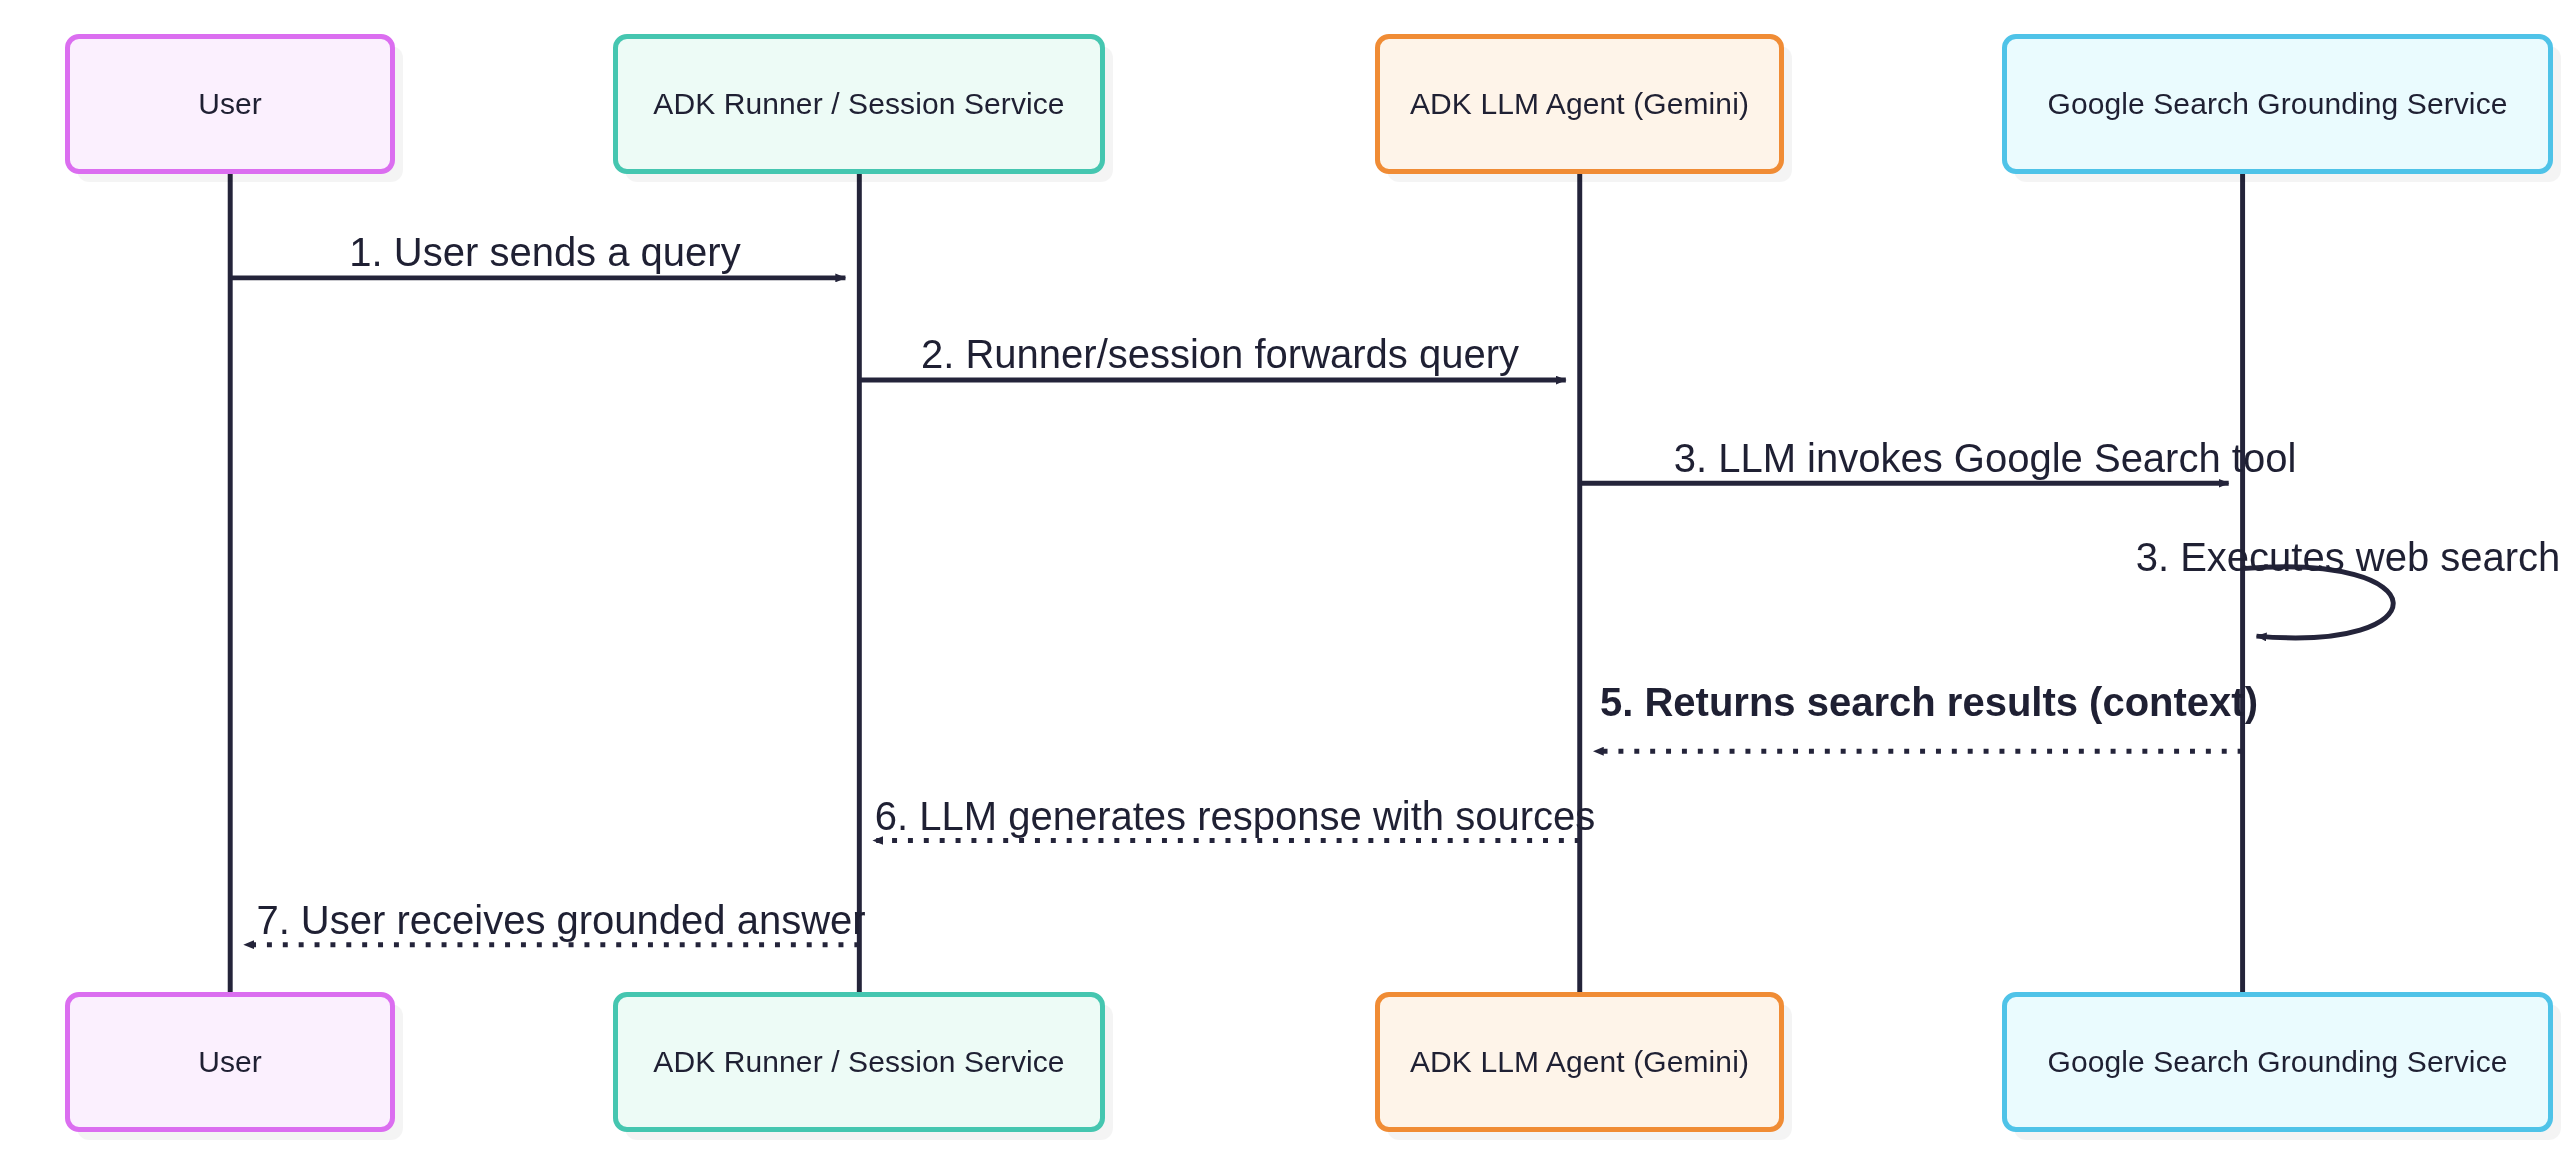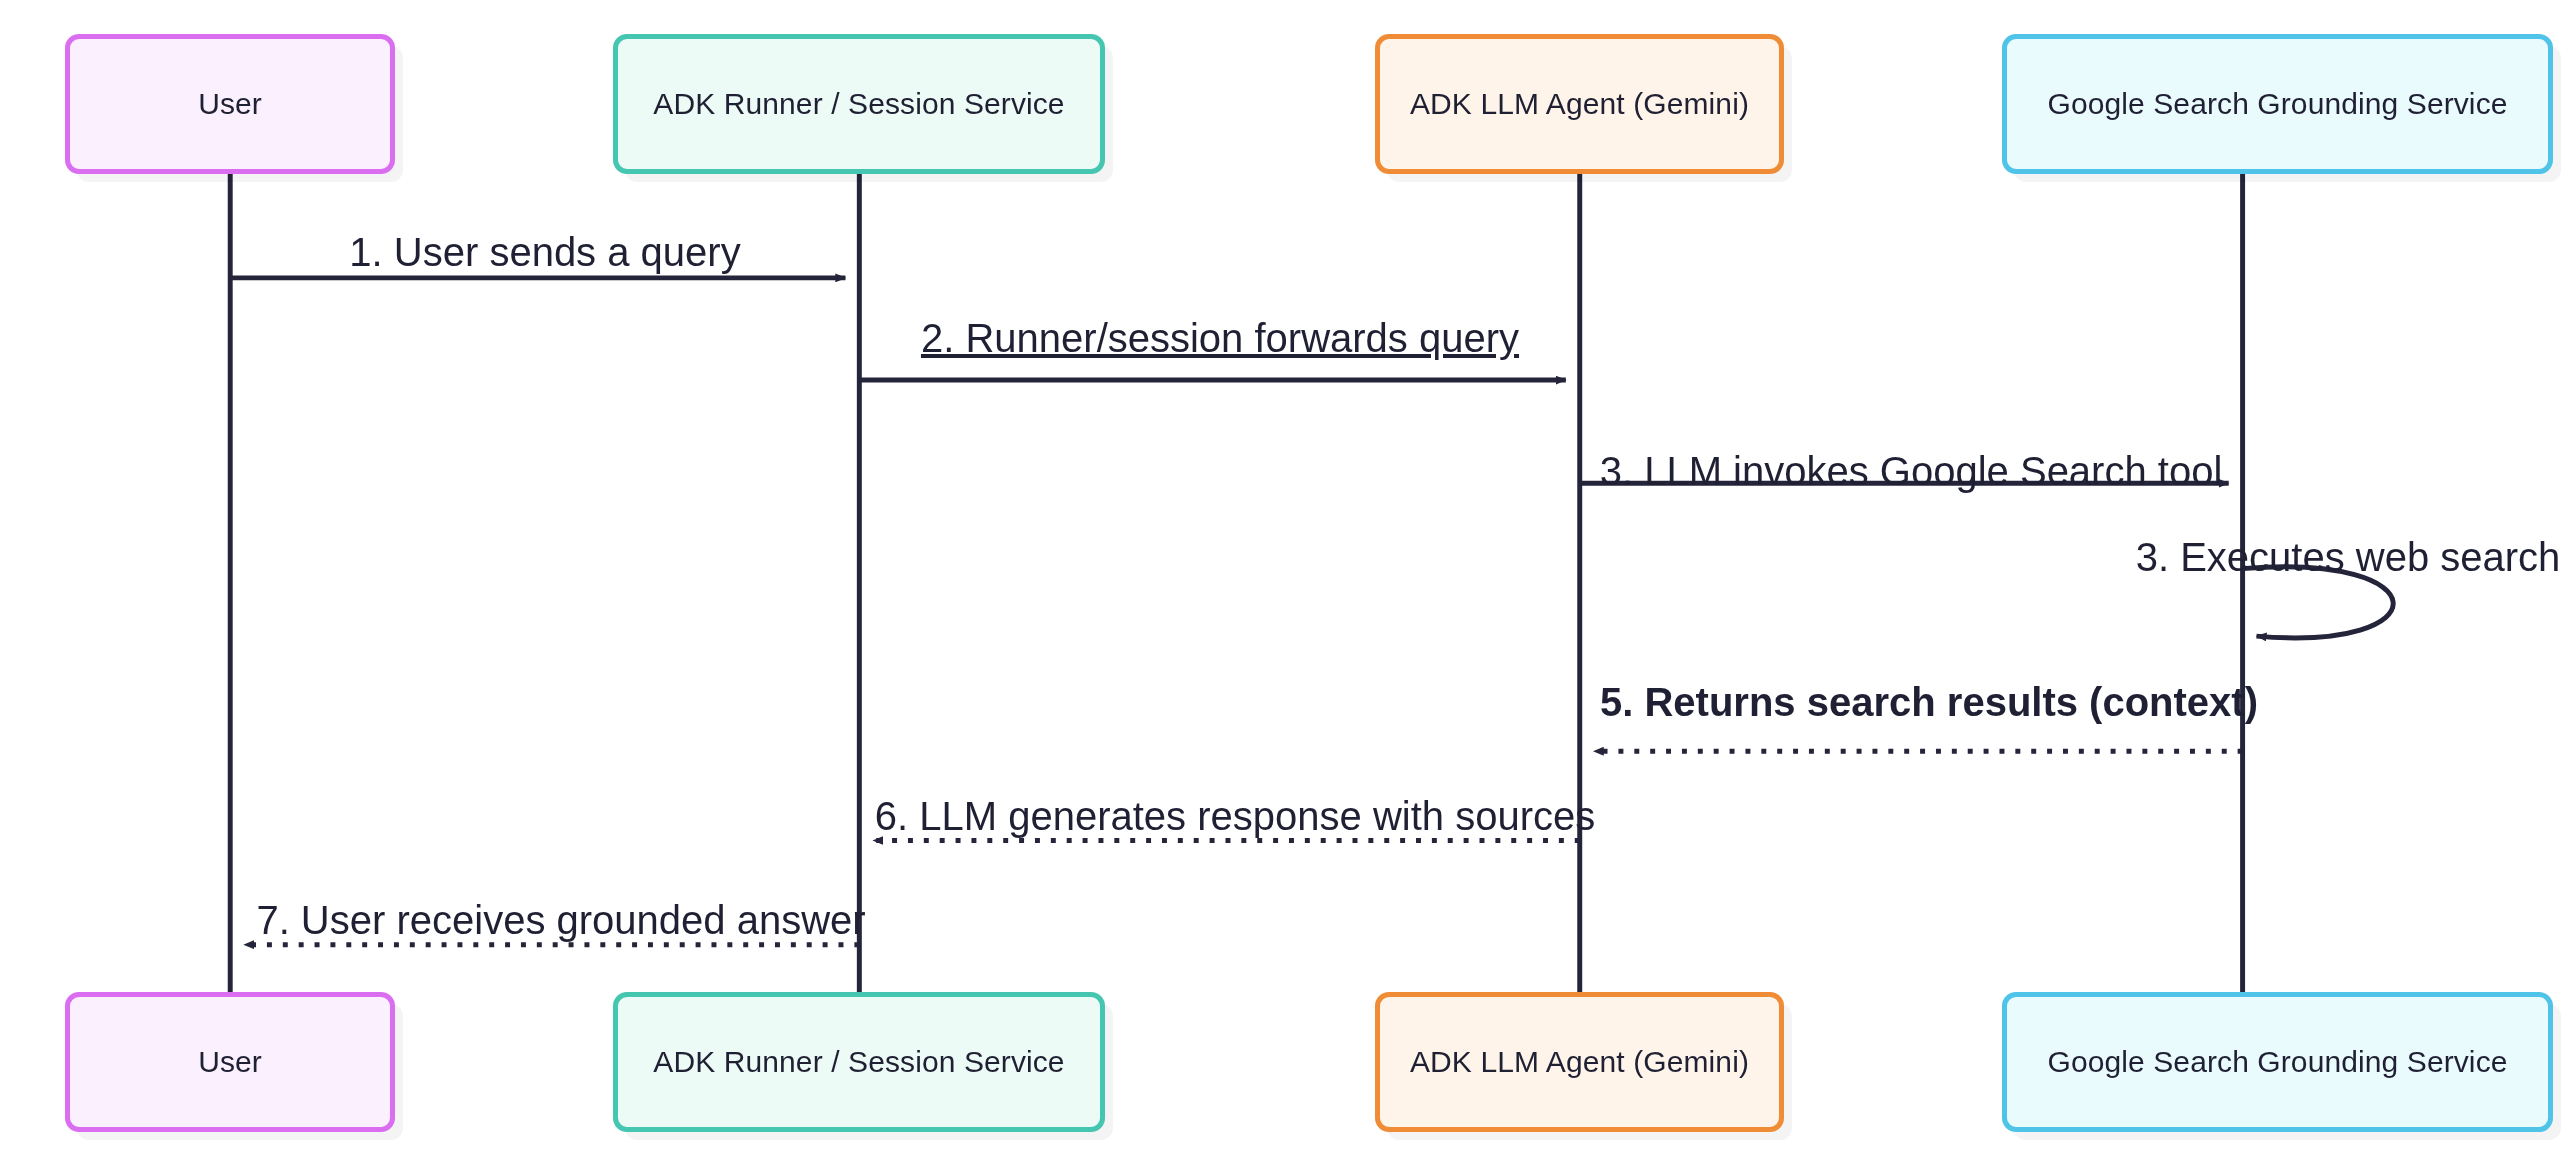"2. Runner/session forwards query" div.msg-label { text-decoration: underline -> none; top: 318px -> 334px }
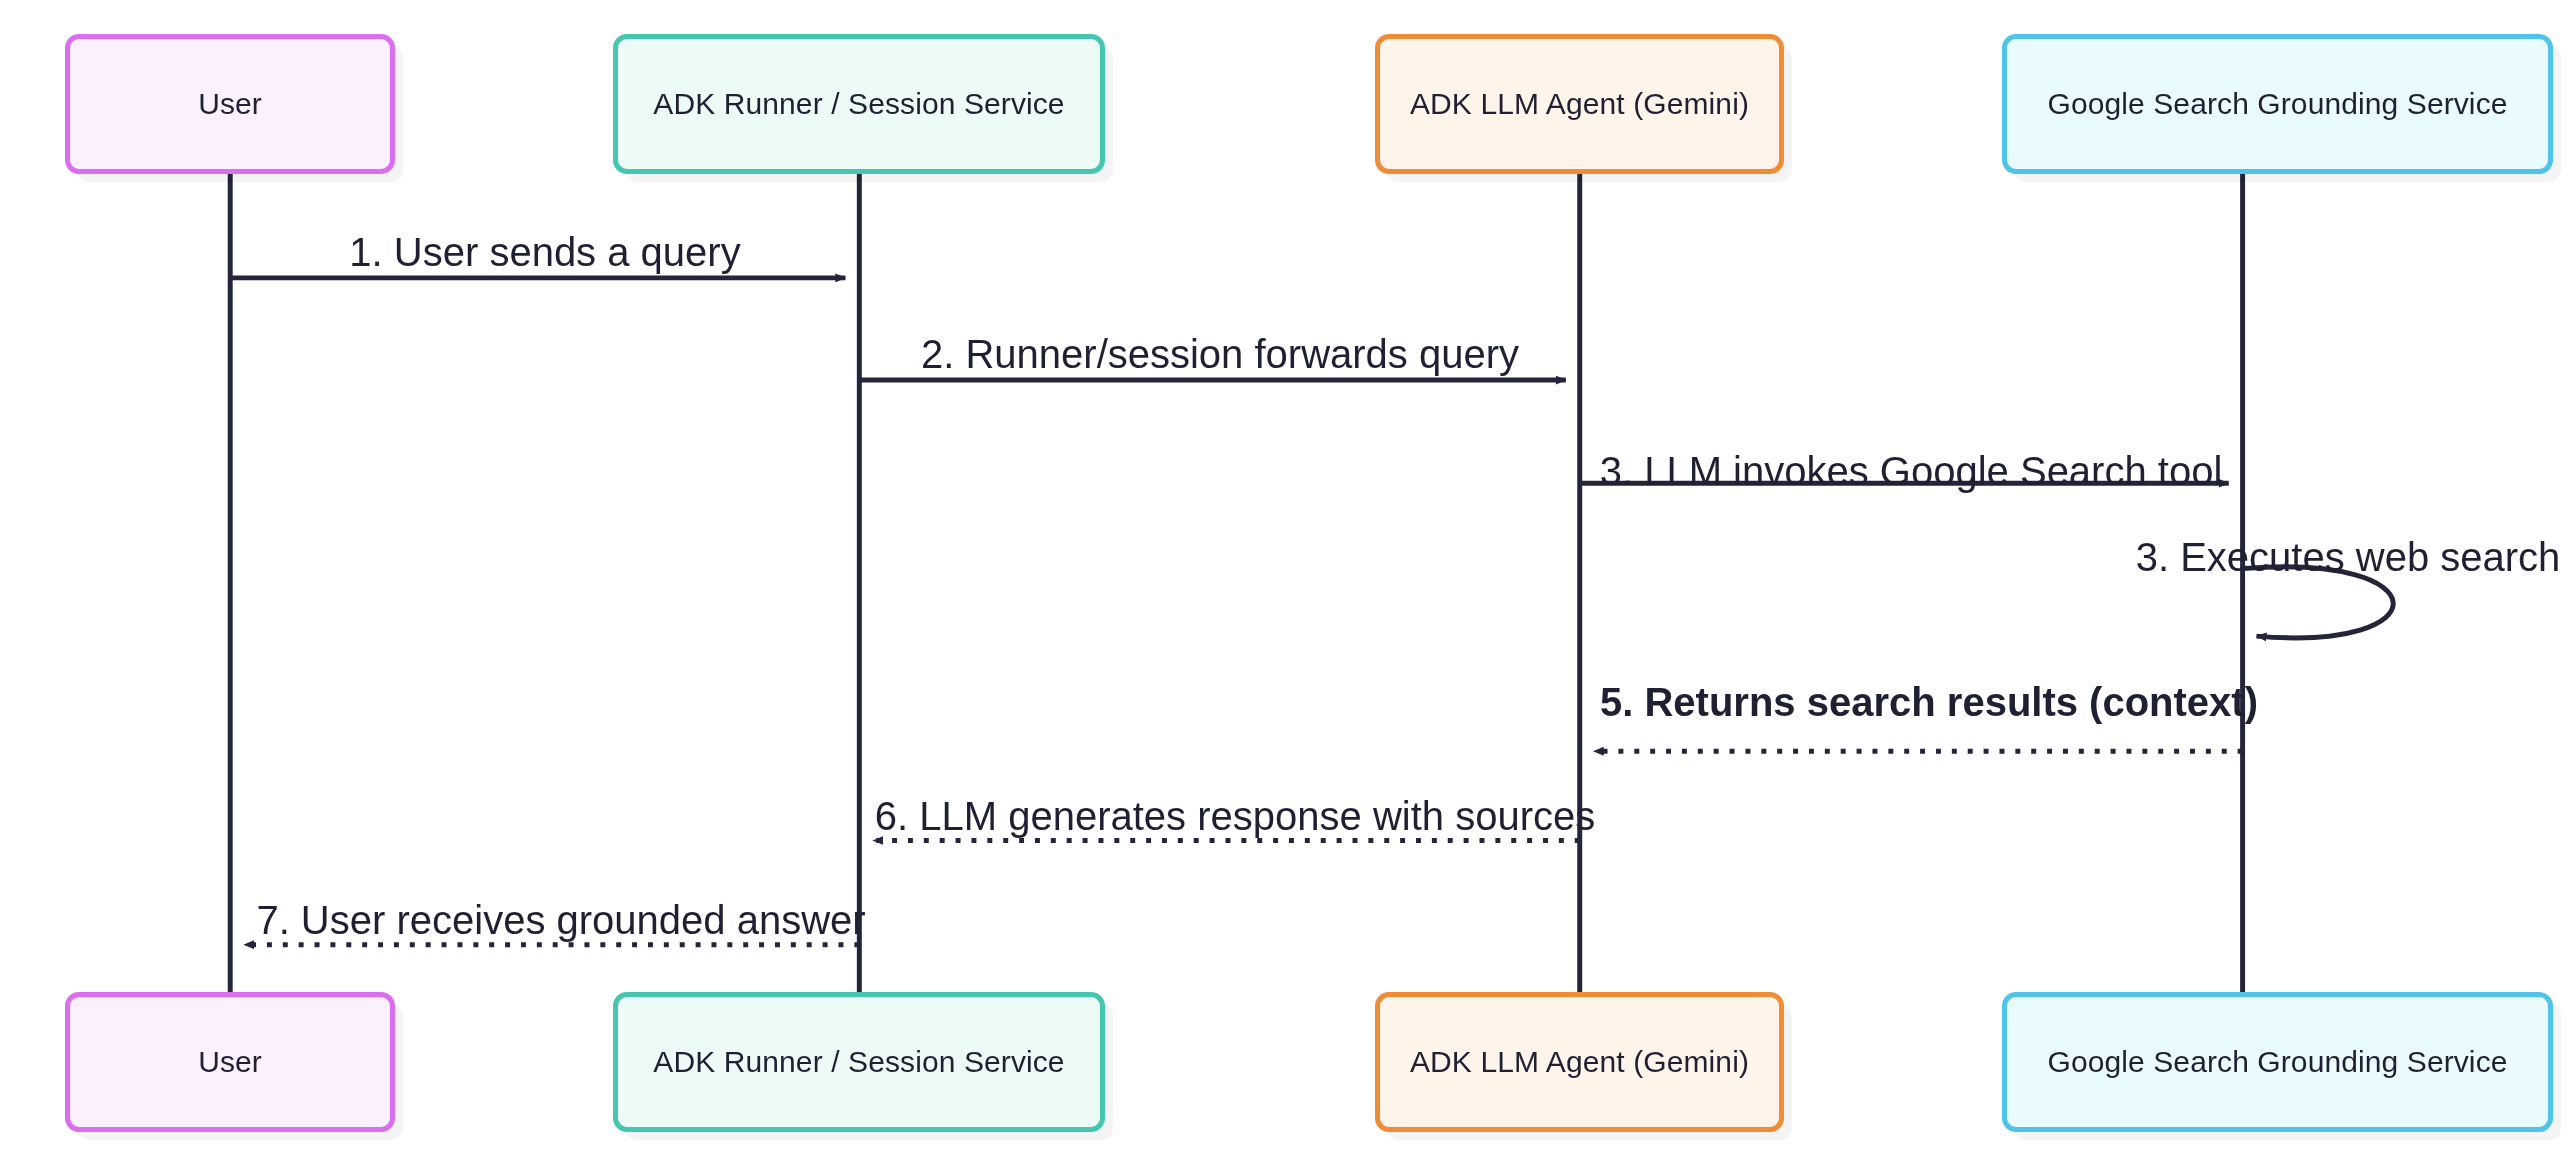"3. LLM invokes Google Search" div.msg-label { left: 1911px -> 1985px; margin-top: 13px -> none }
